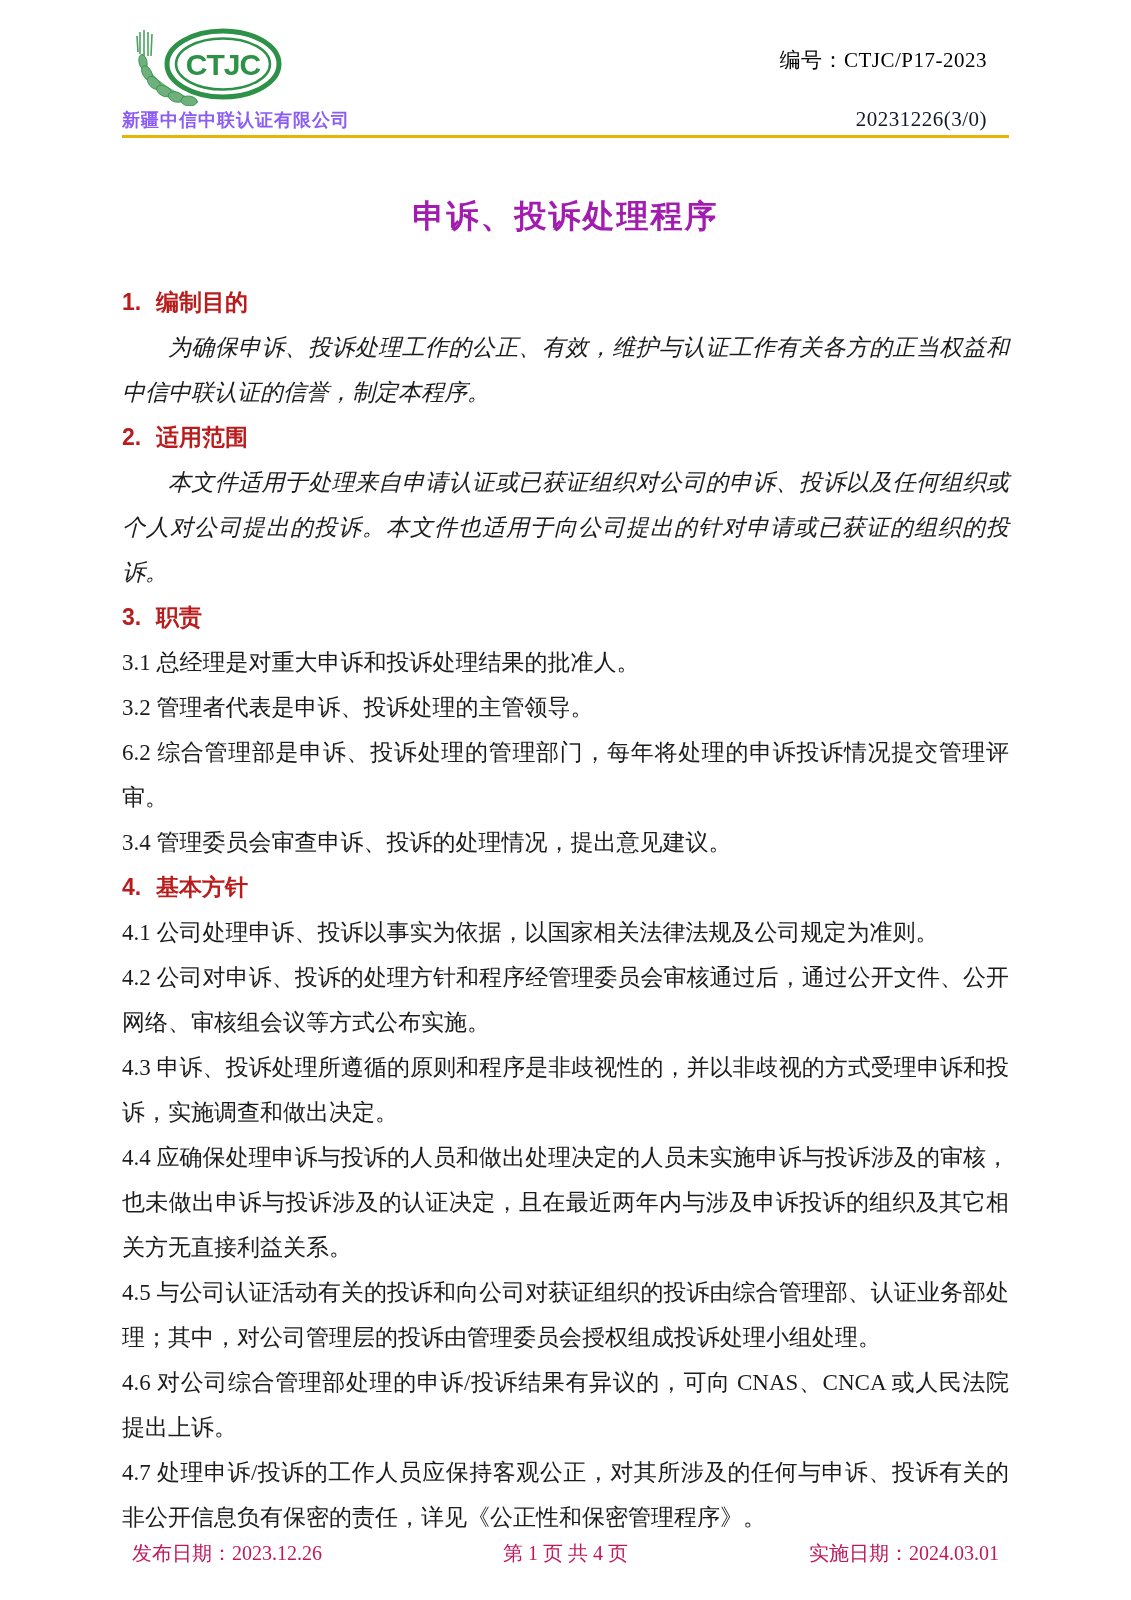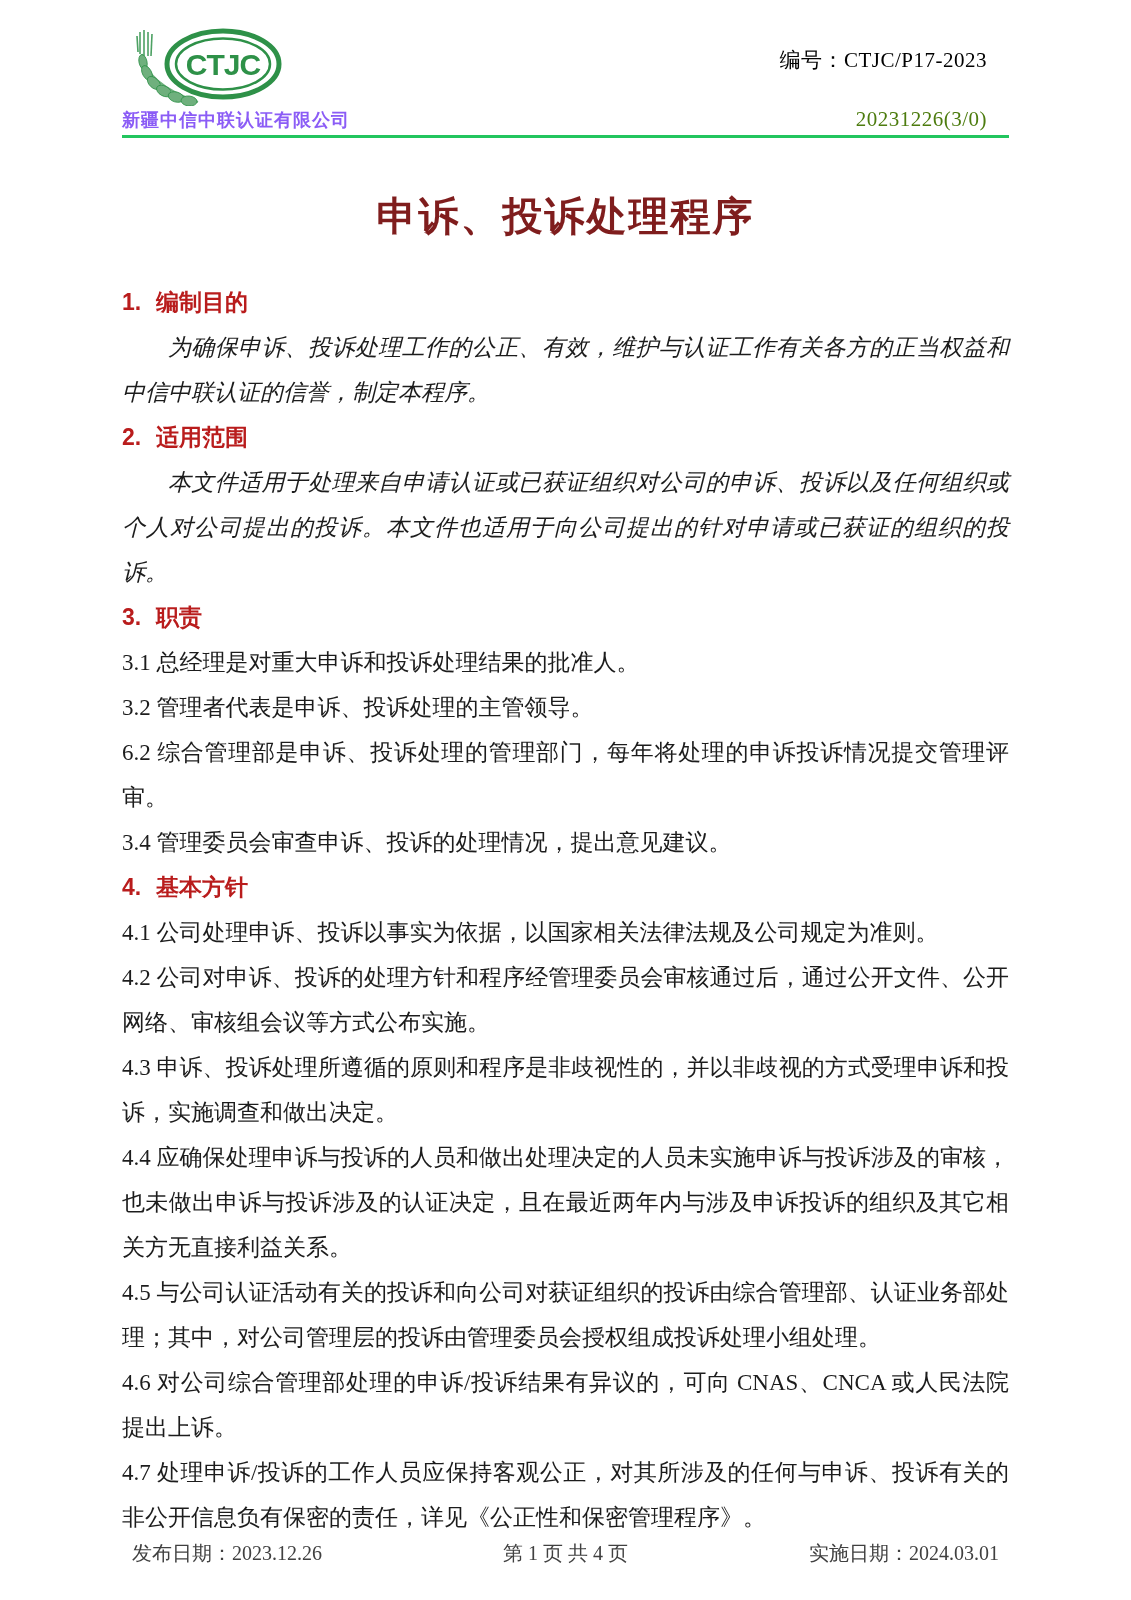"CTJC" .doc-header { border-bottom: 3px solid #22c55e -> 3px solid #eab308 }
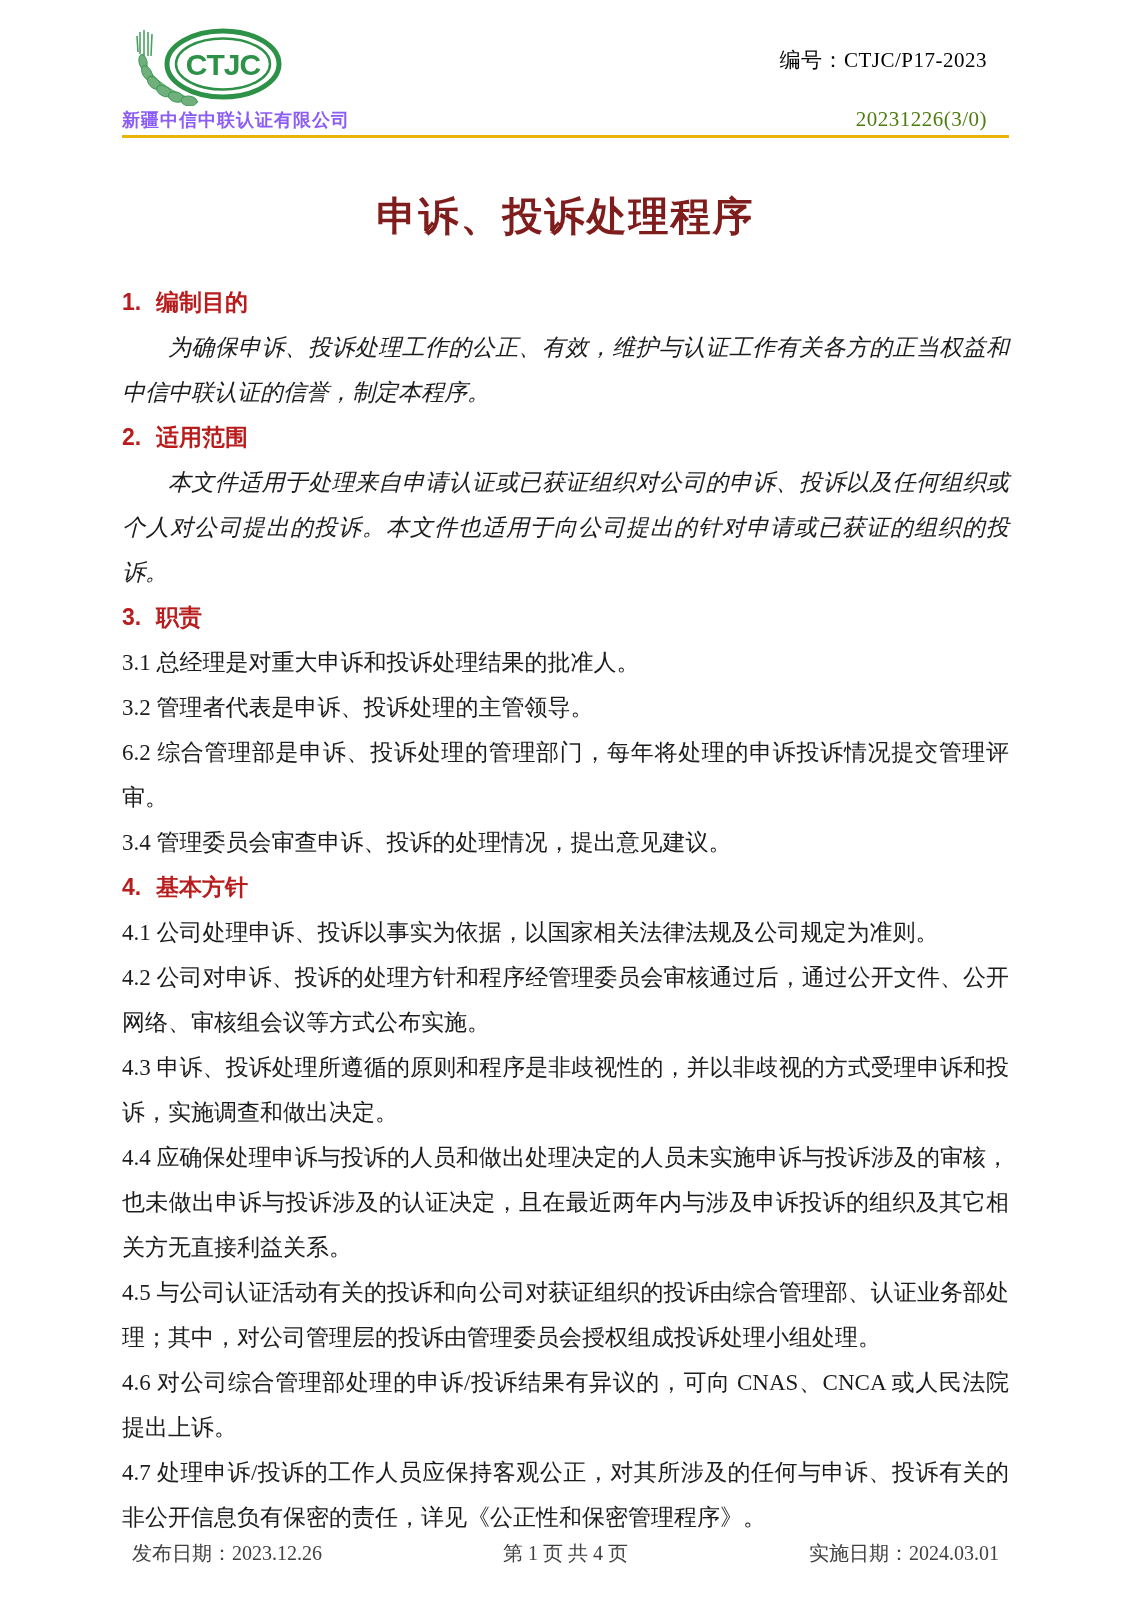"20231226(3/0)" .doc-revision { color: #4d7c0f -> #0f172a }
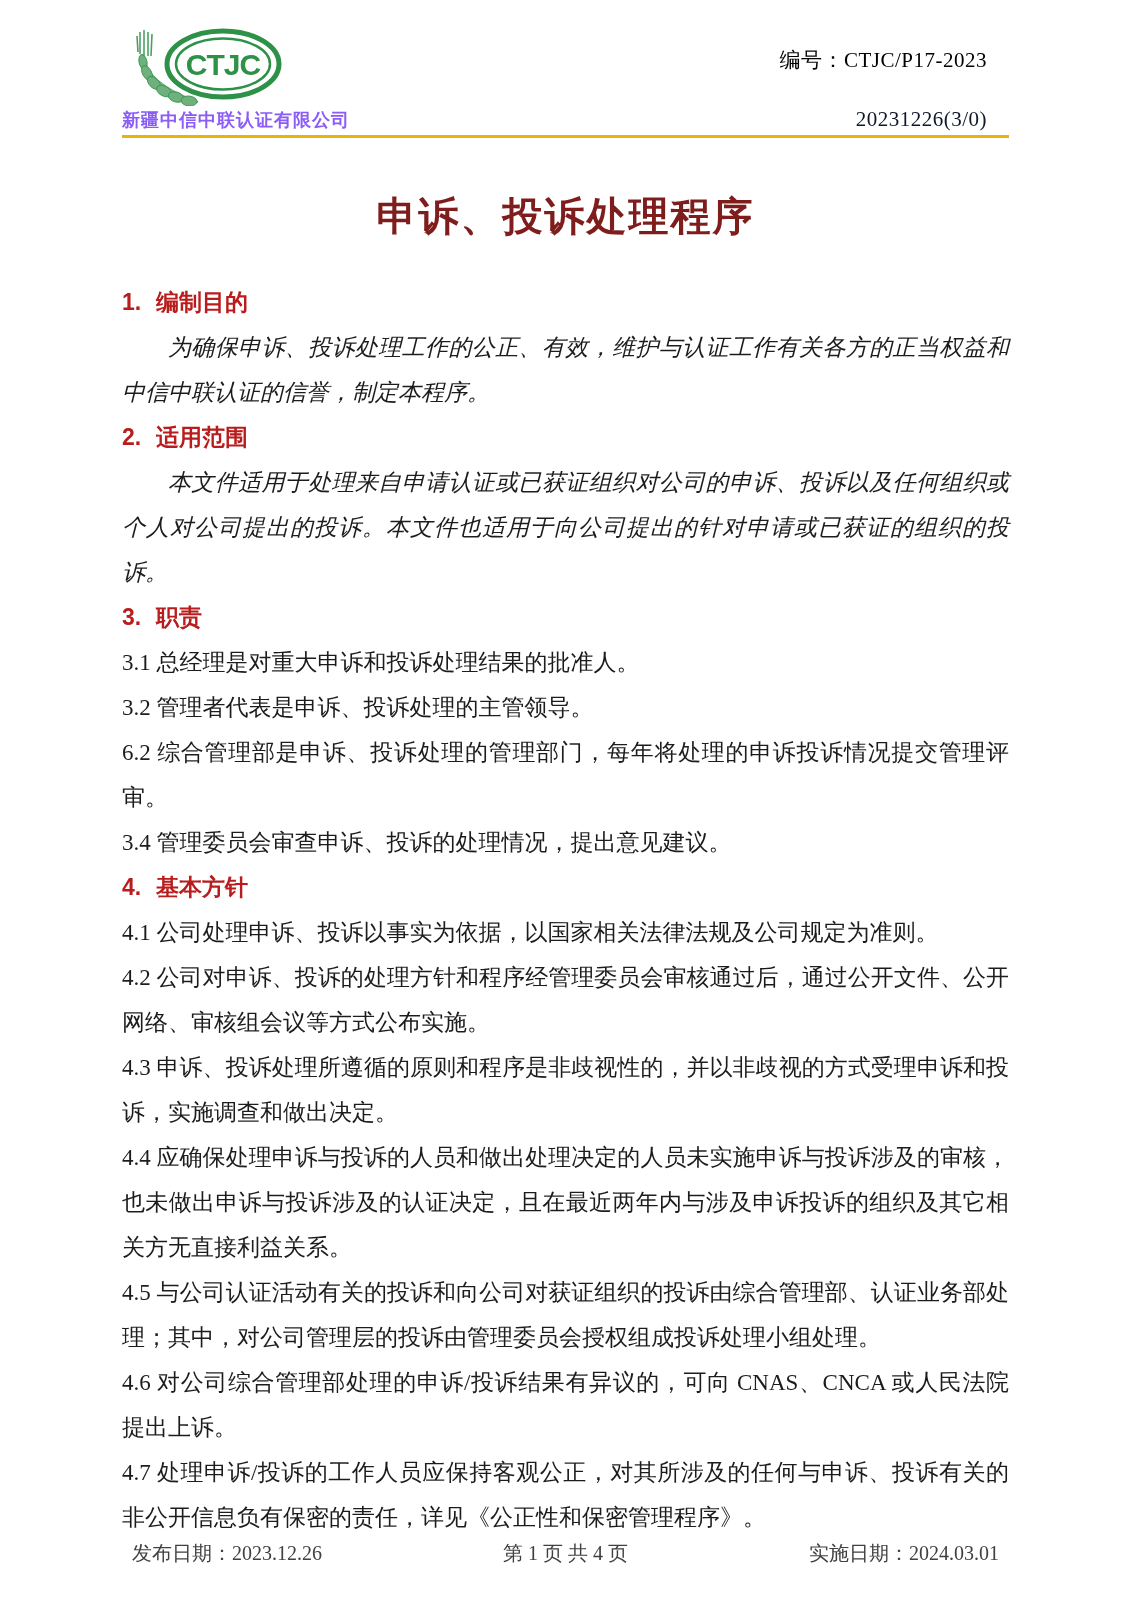"申诉、投诉处理程序" .doc-title { color: #7f1d1d -> #a21caf; font-size: 40px -> 32px }
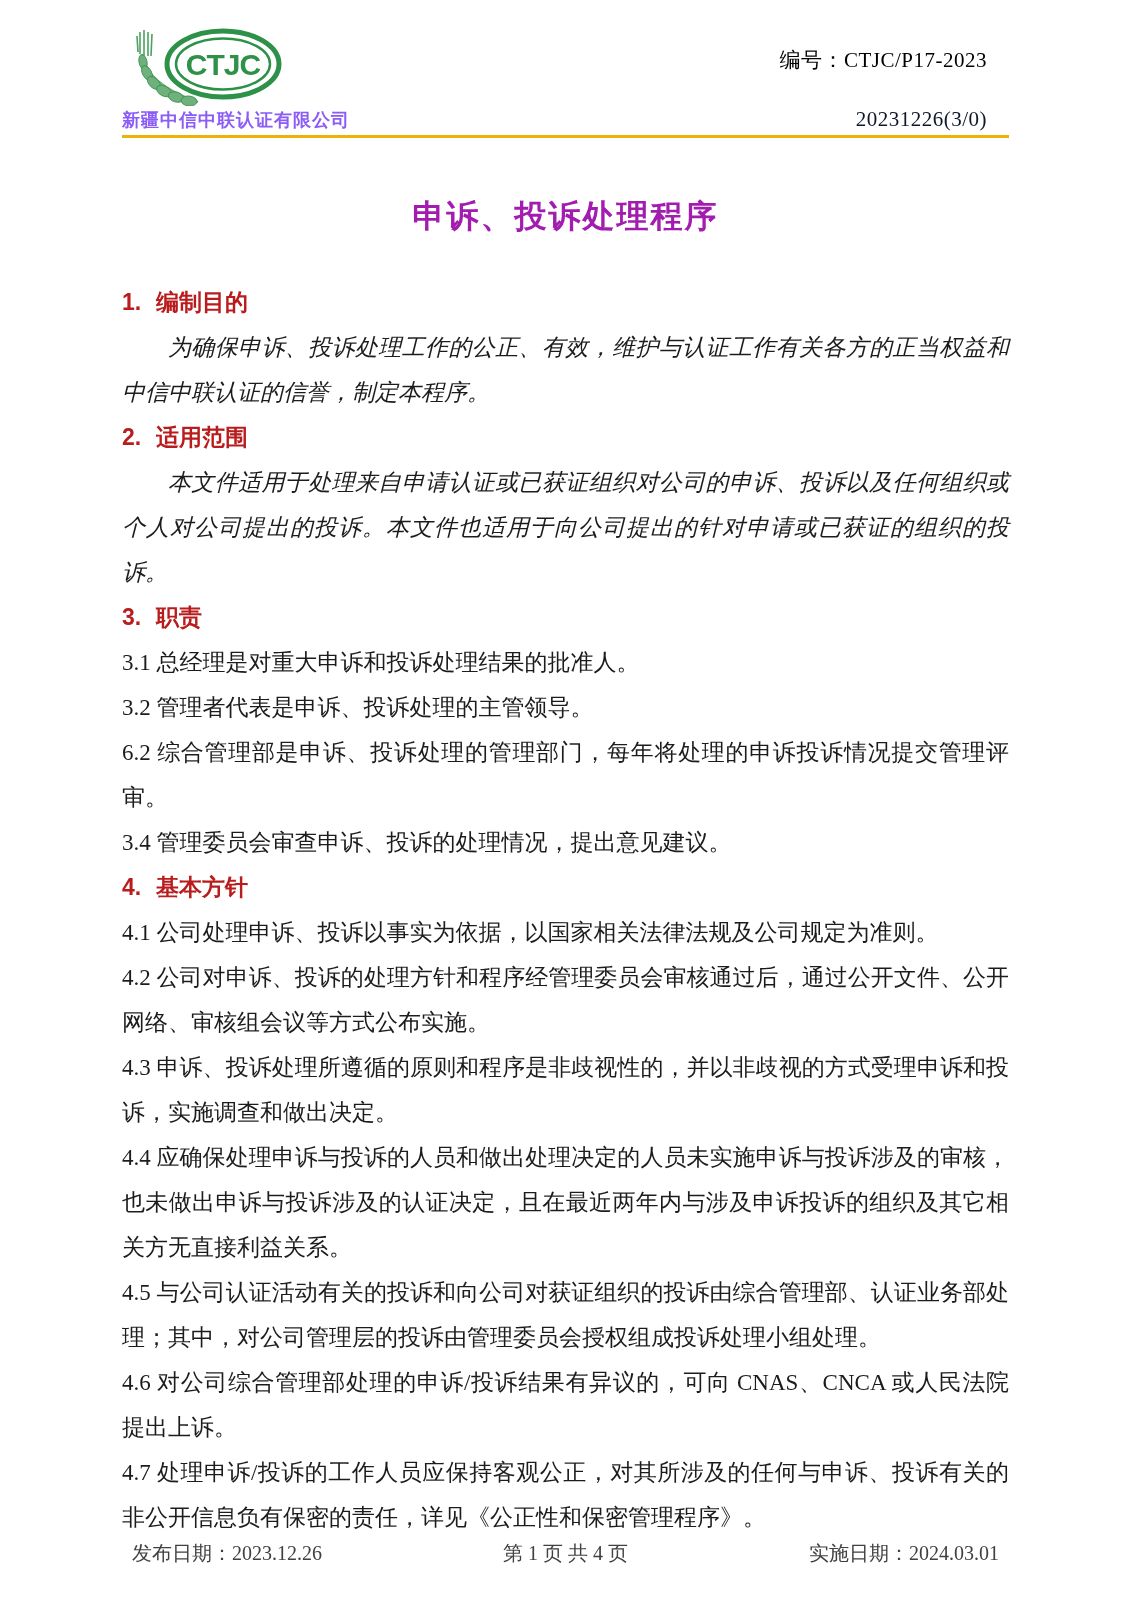"发布日期：2023.12.26" .doc-footer { color: #404040 -> #be185d }
